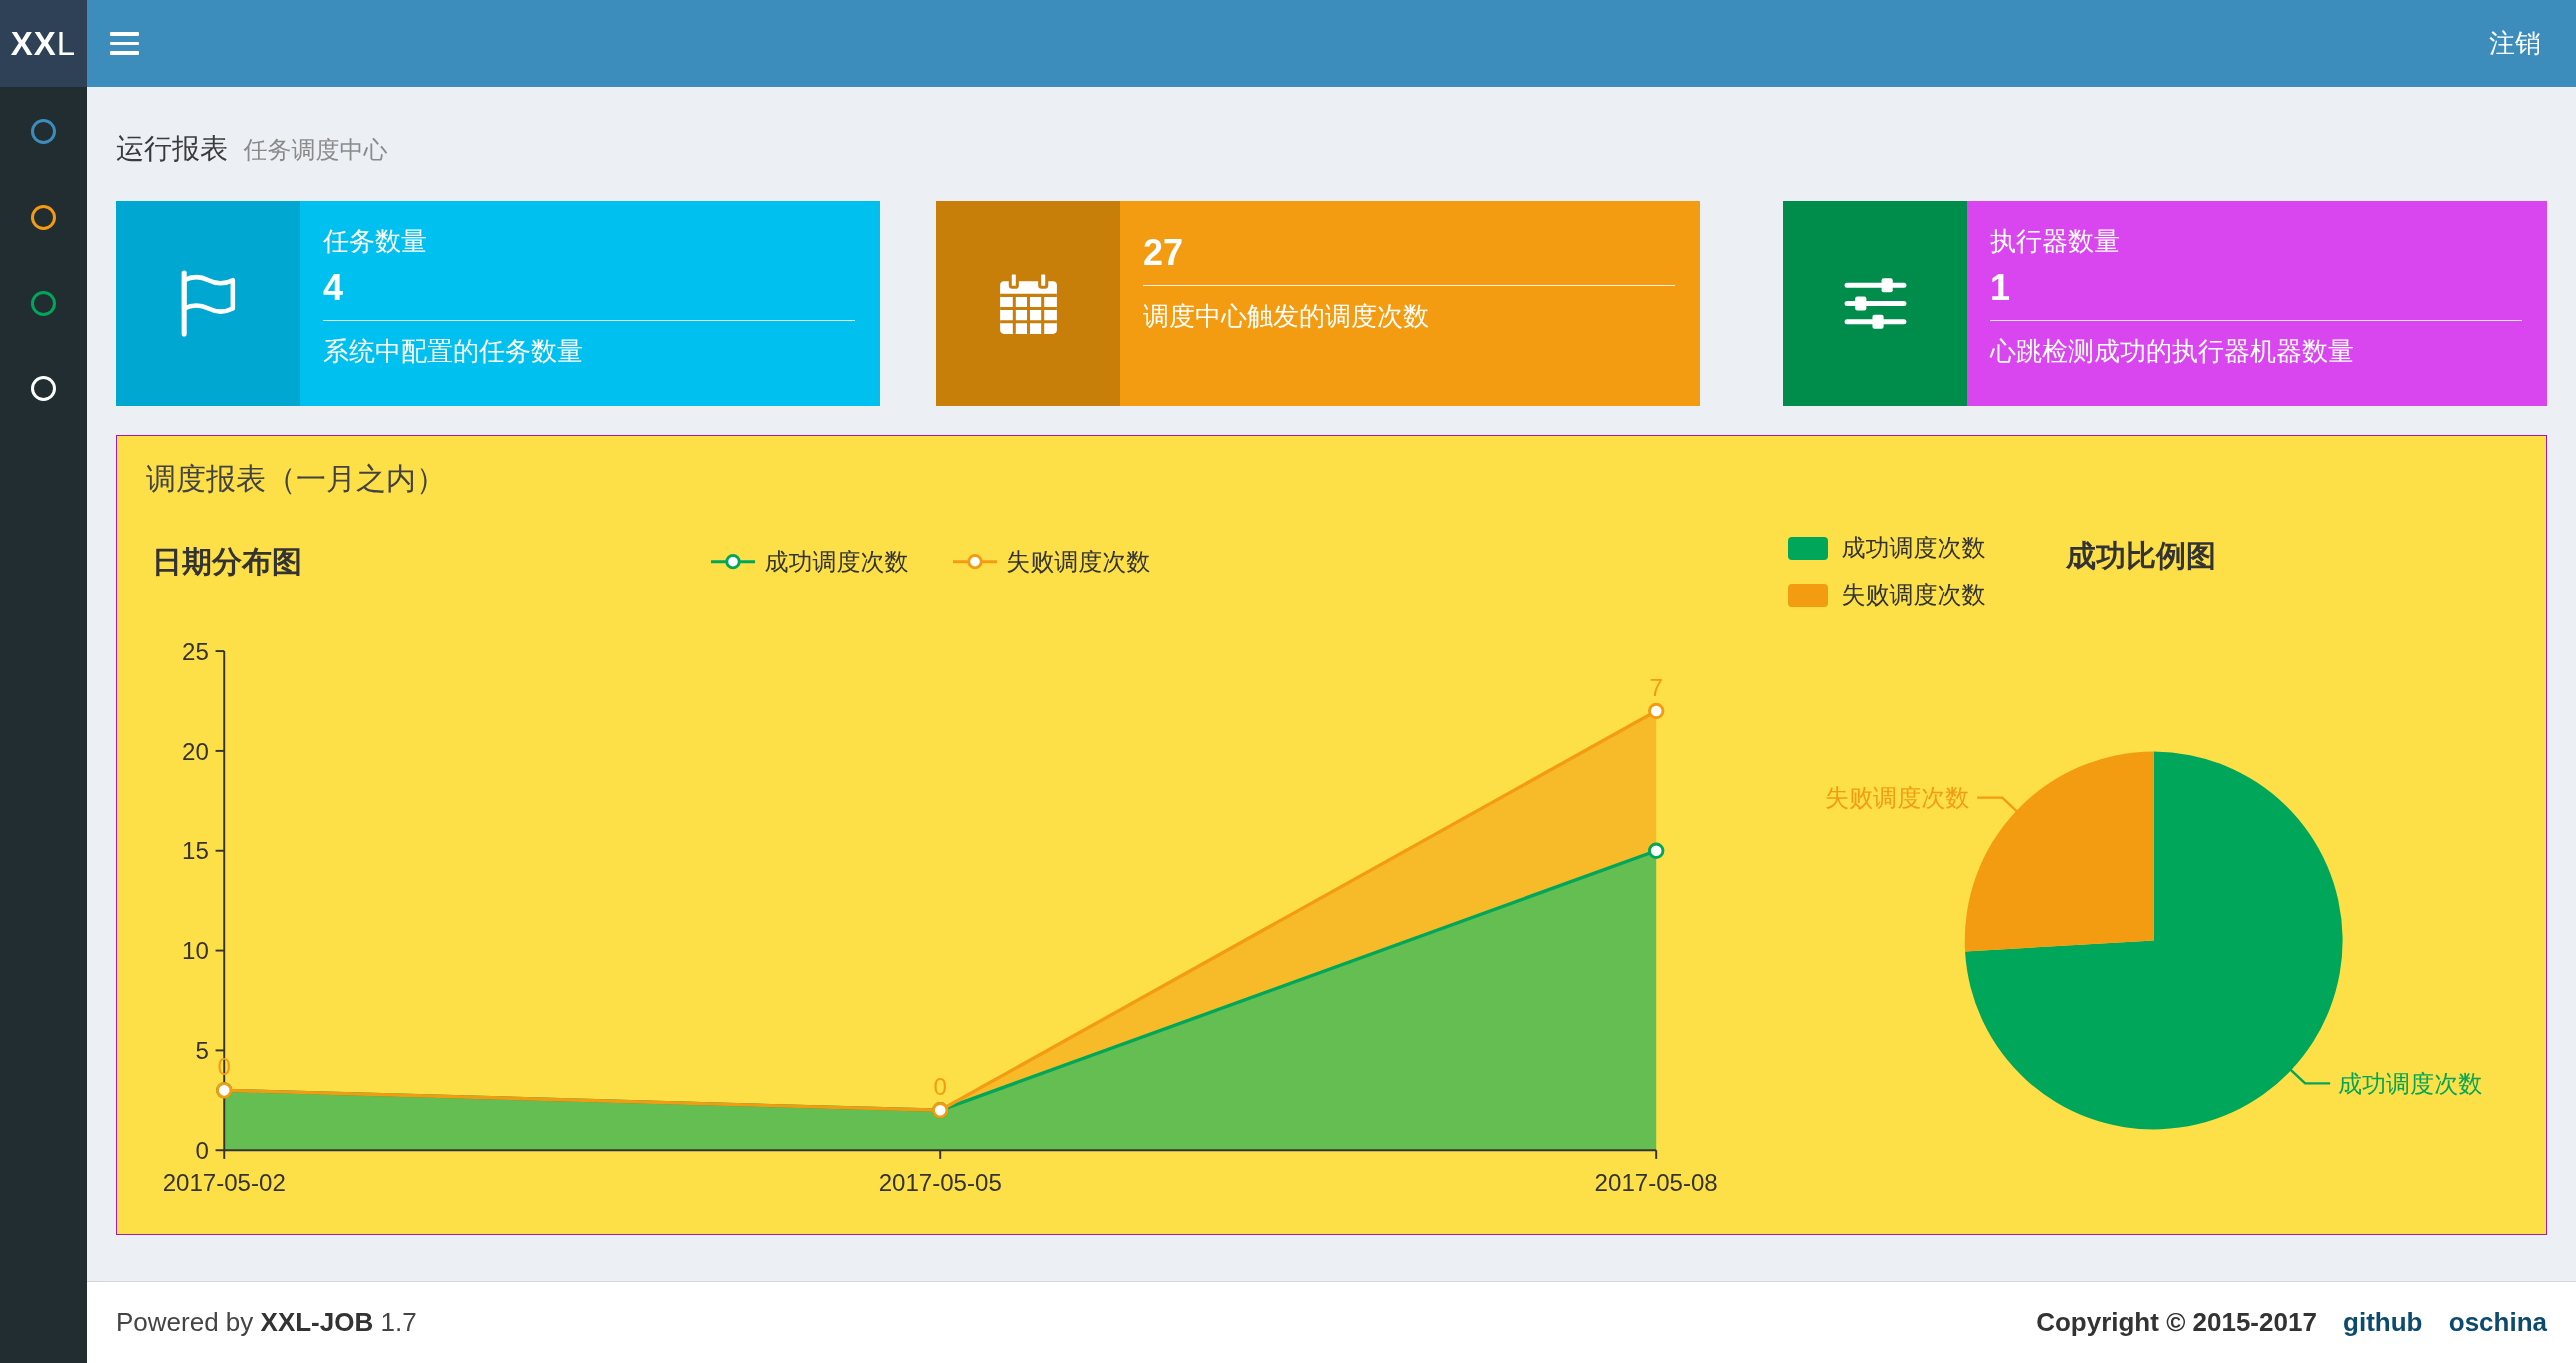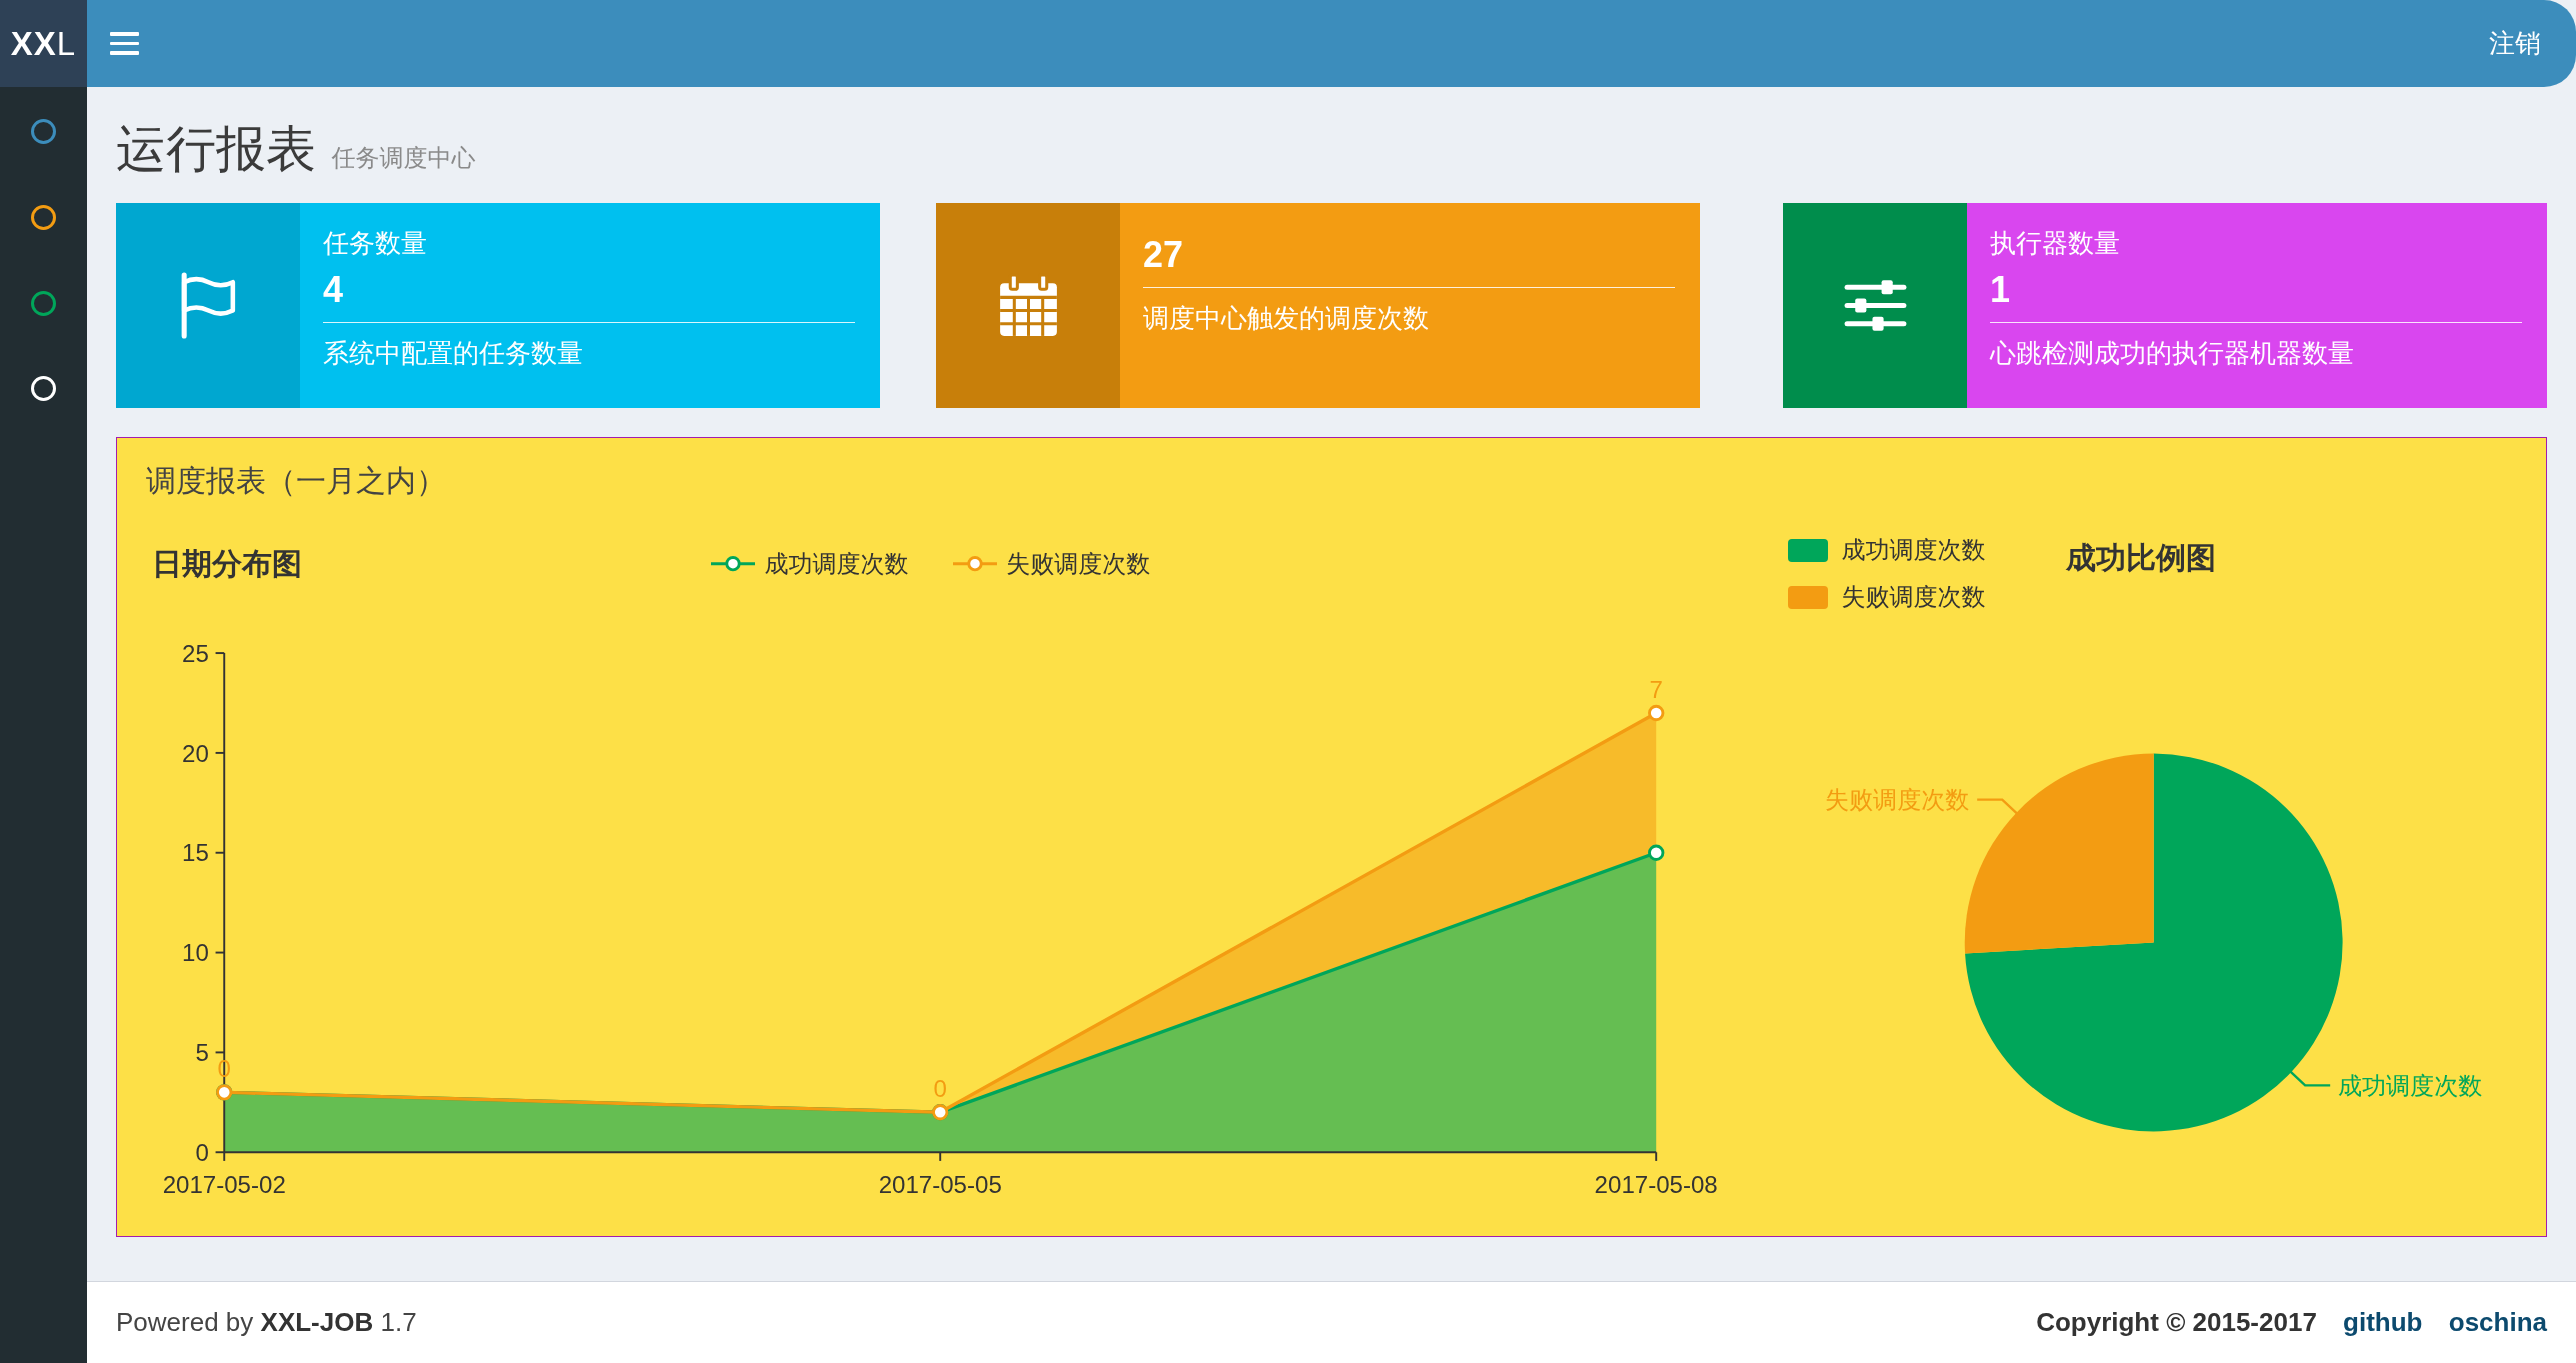"XX" .navbar { border-radius: 32px -> none }
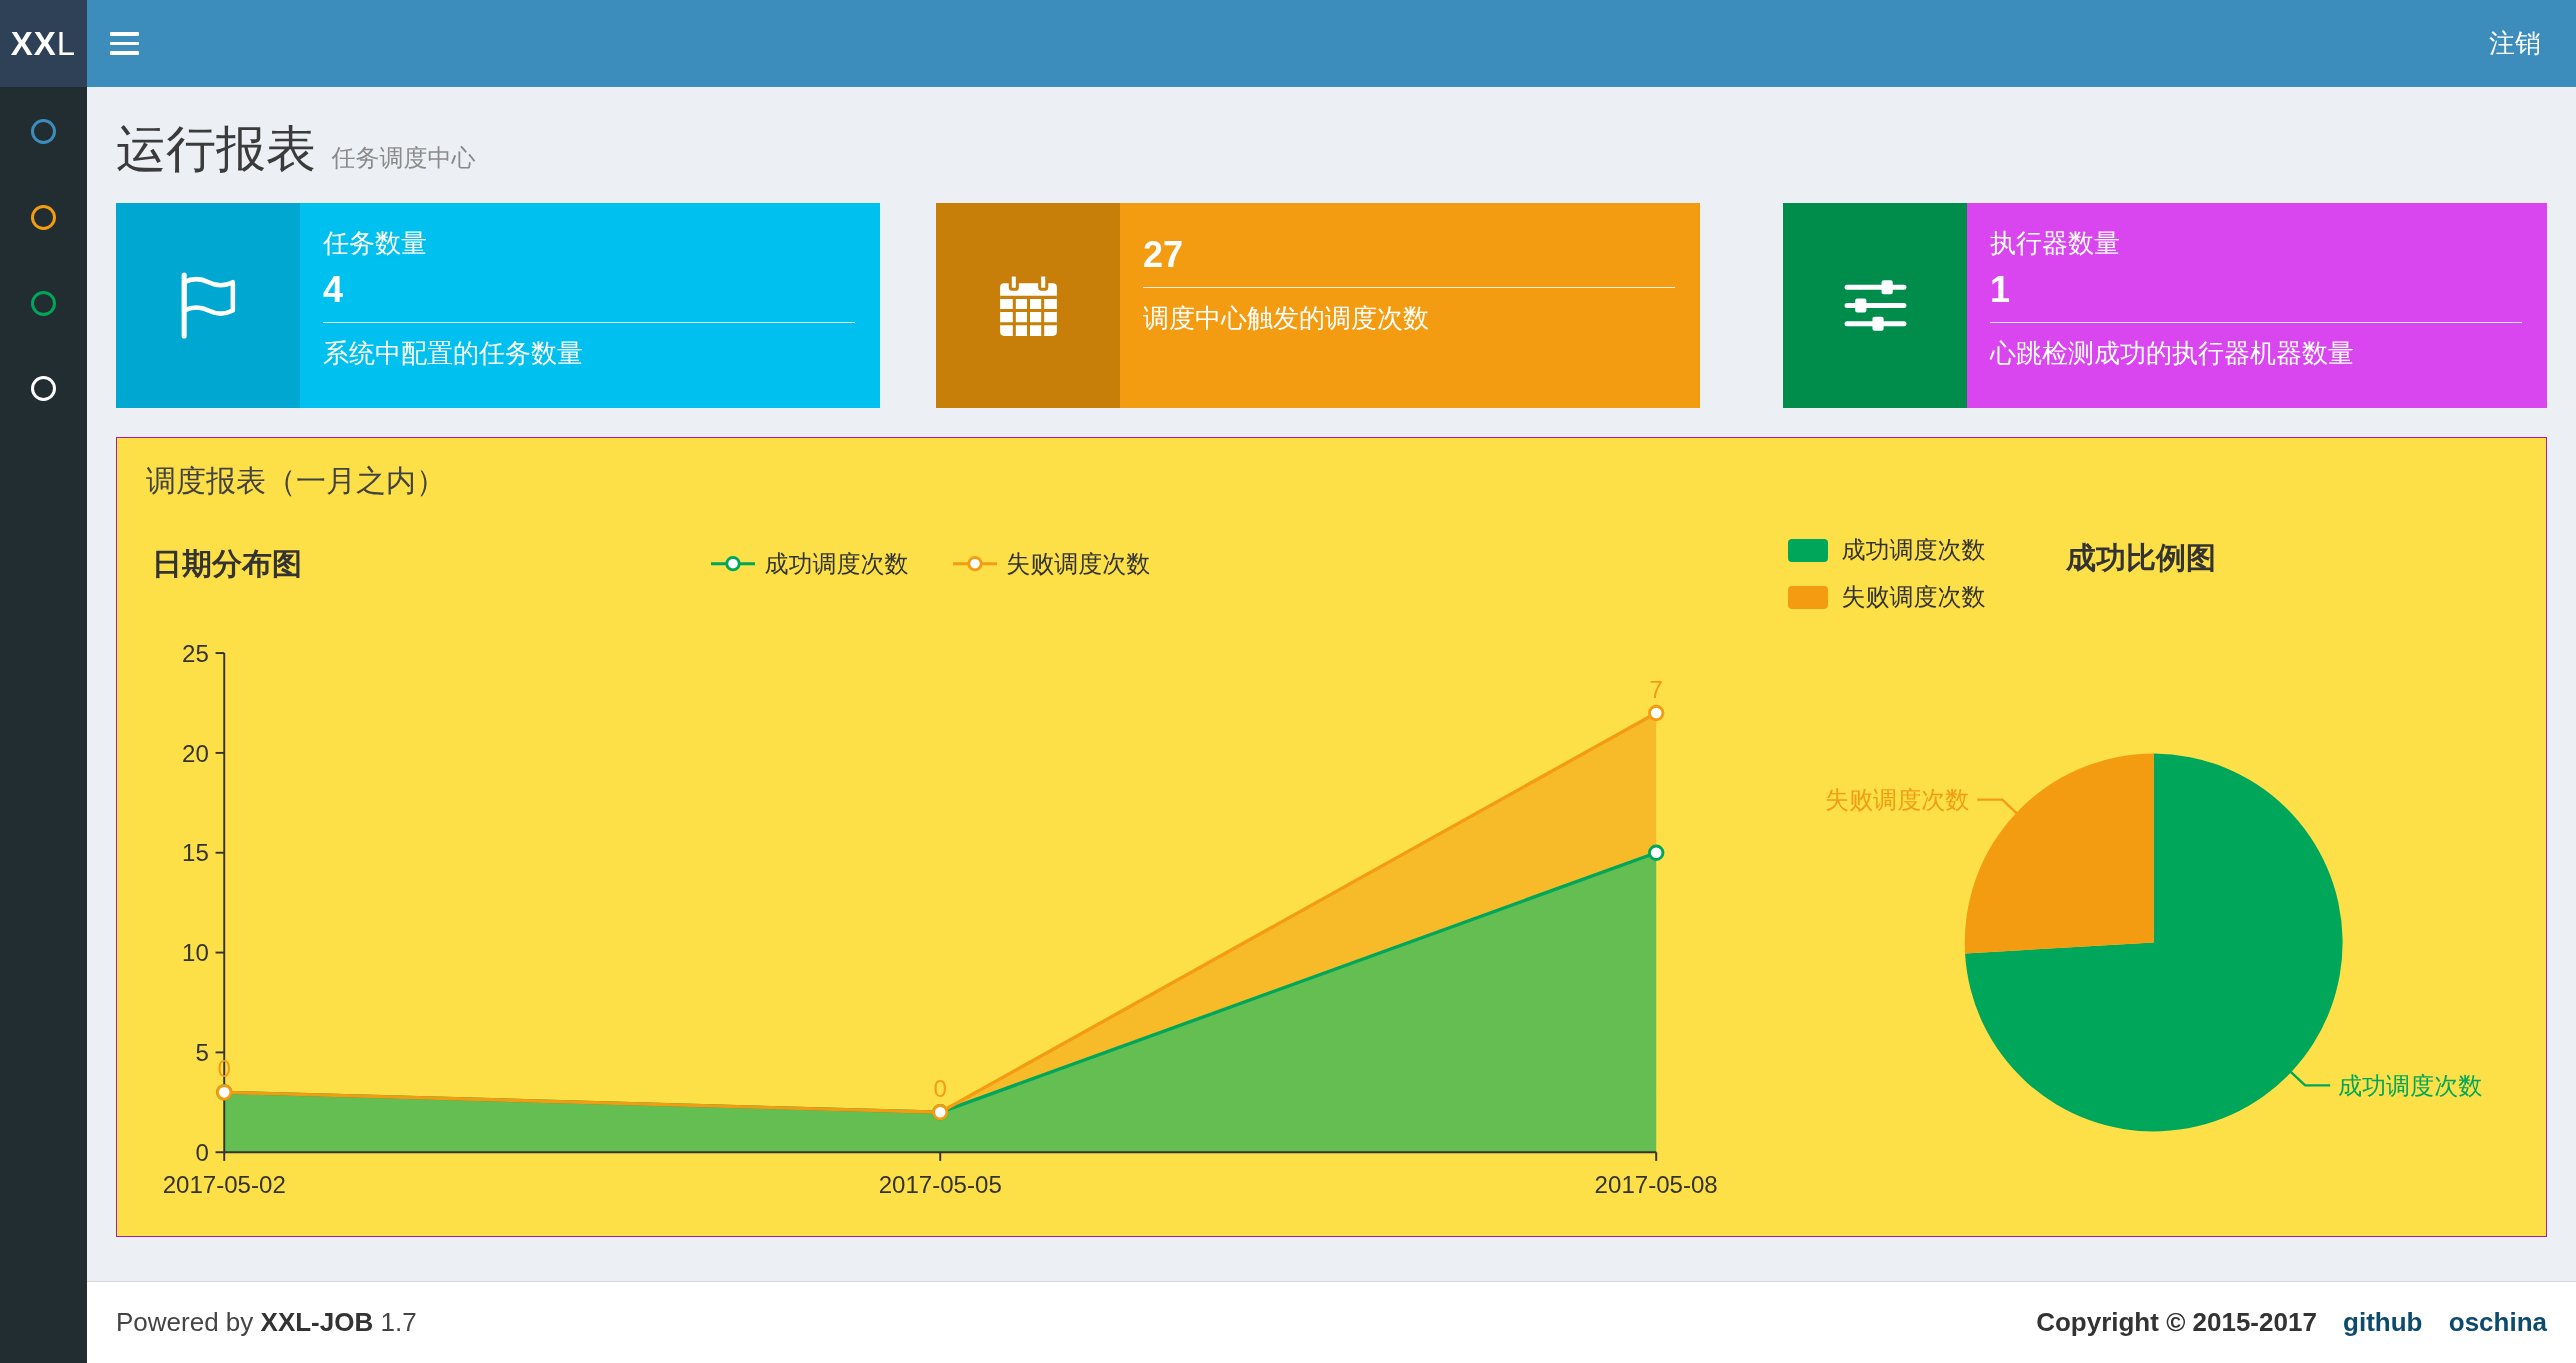"运行报表" .content-header h1 { font-size: 50px -> 28px }
